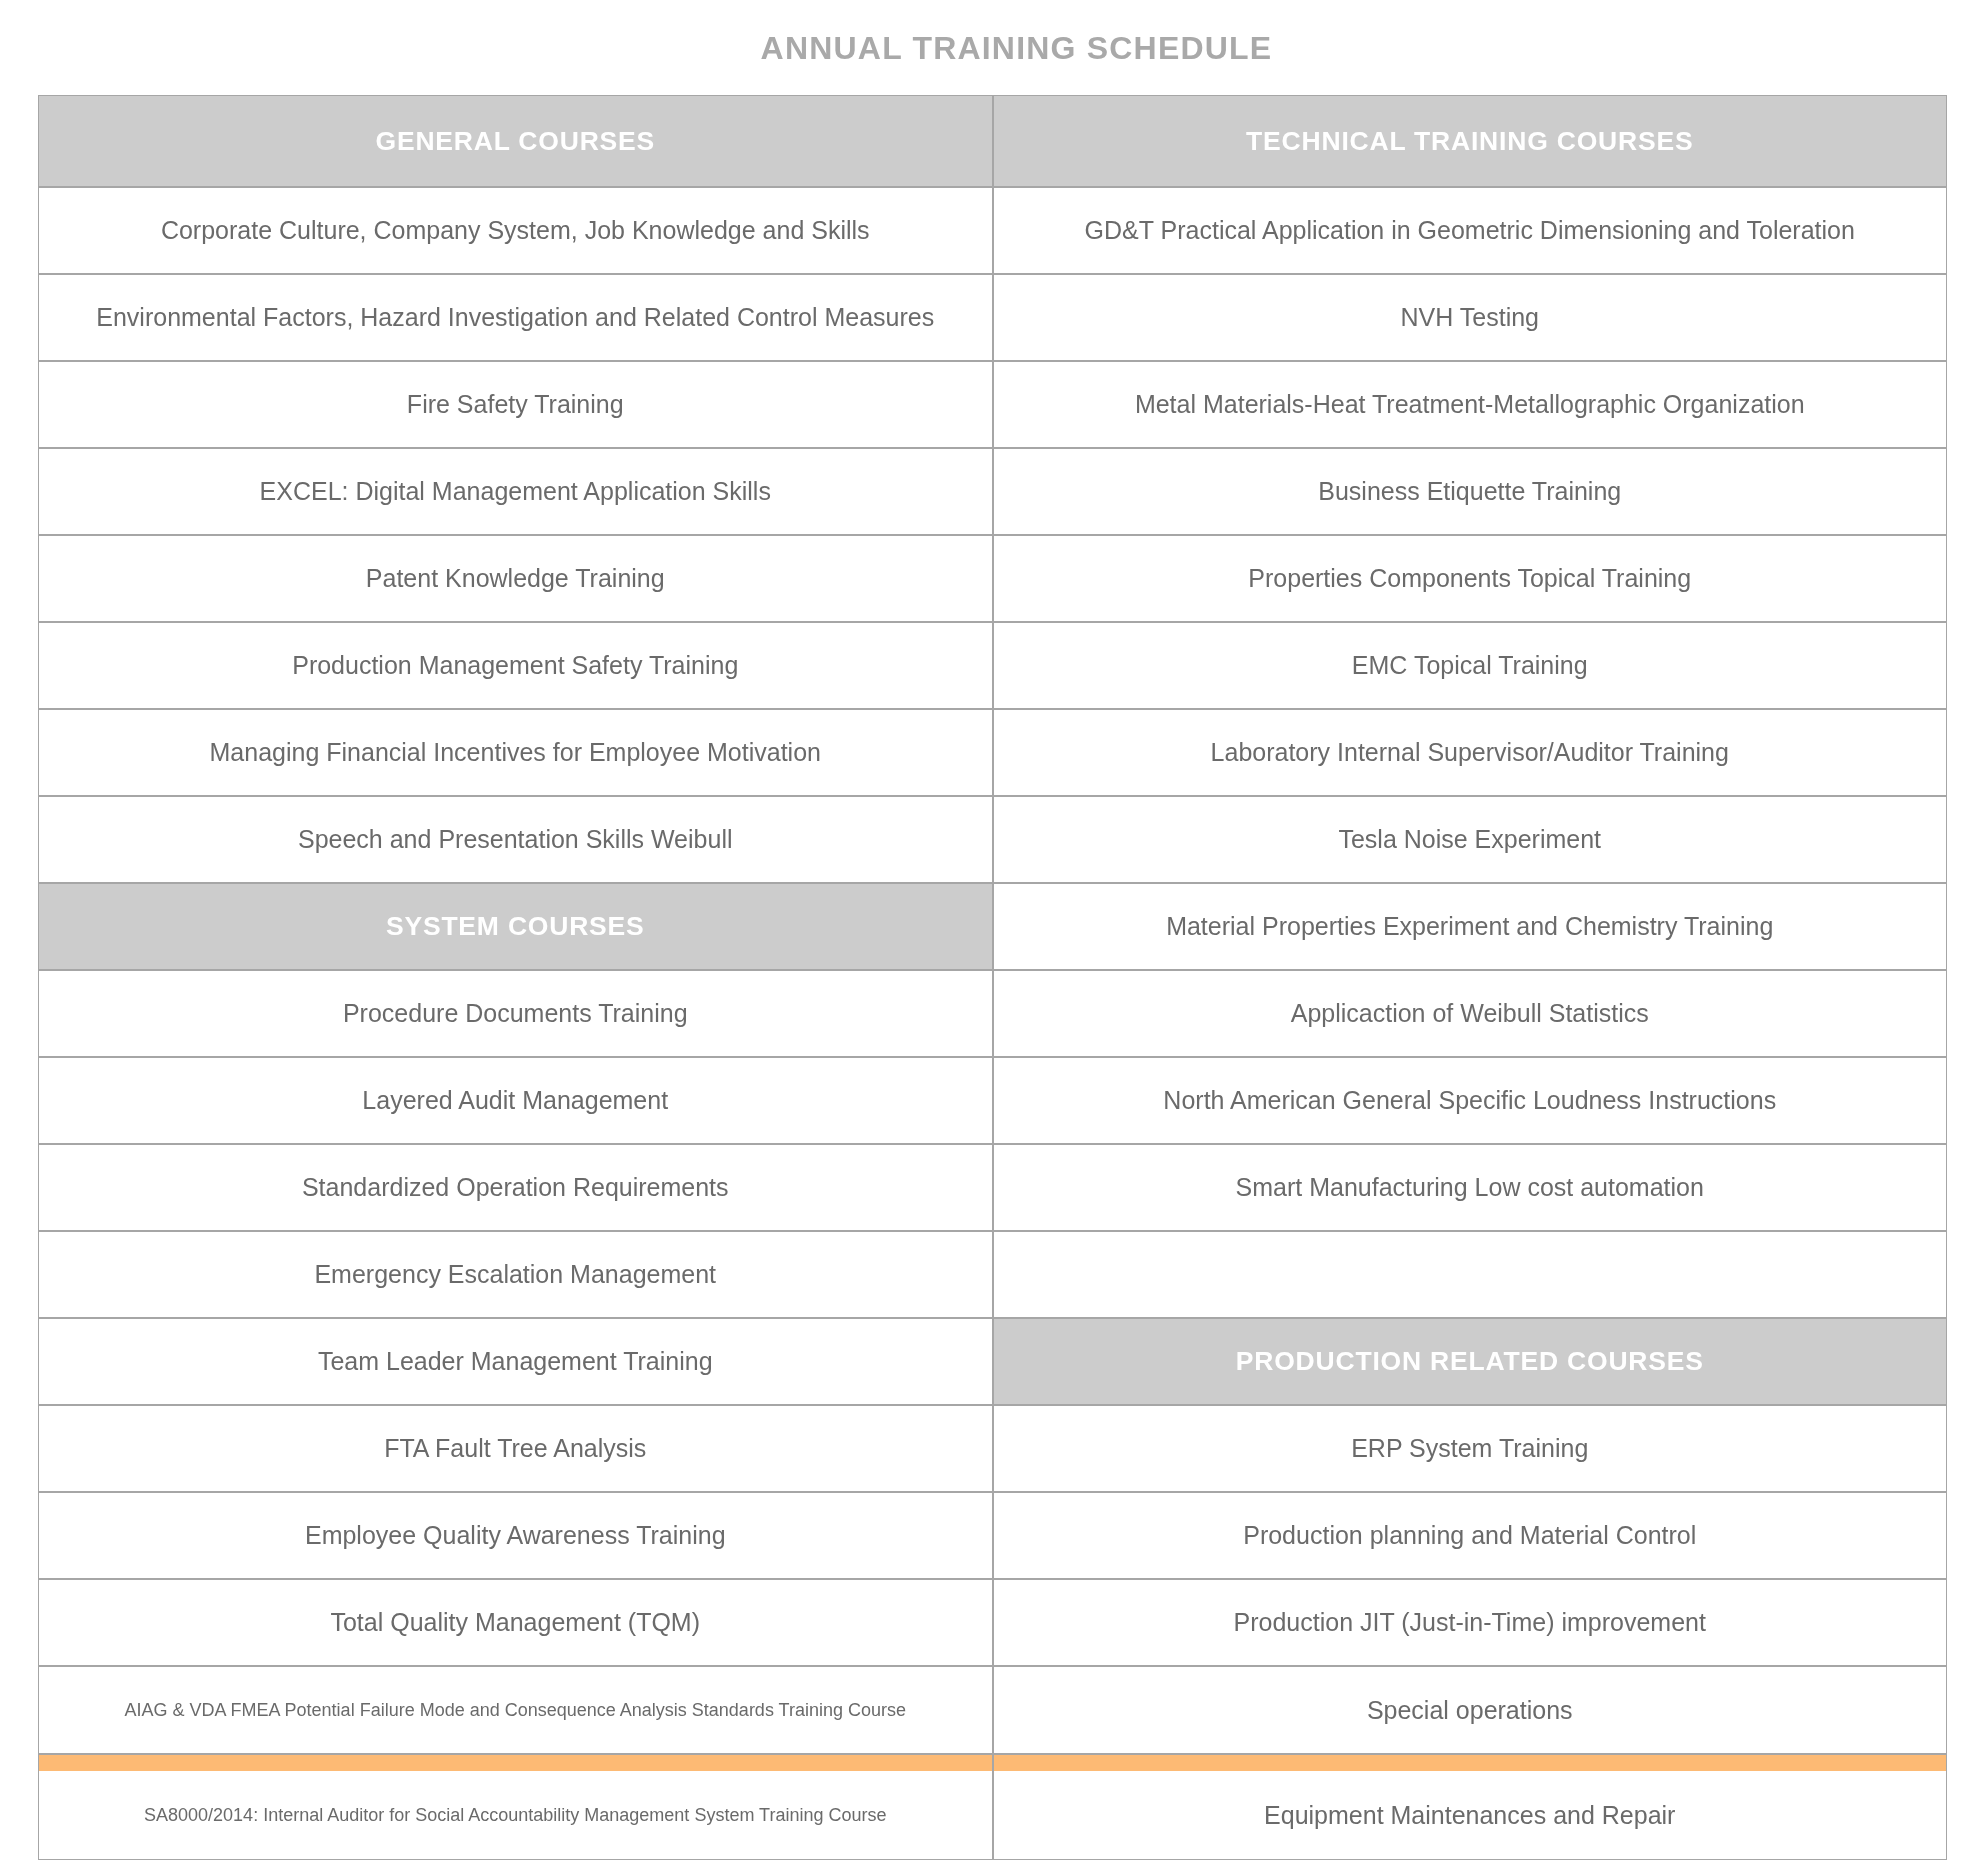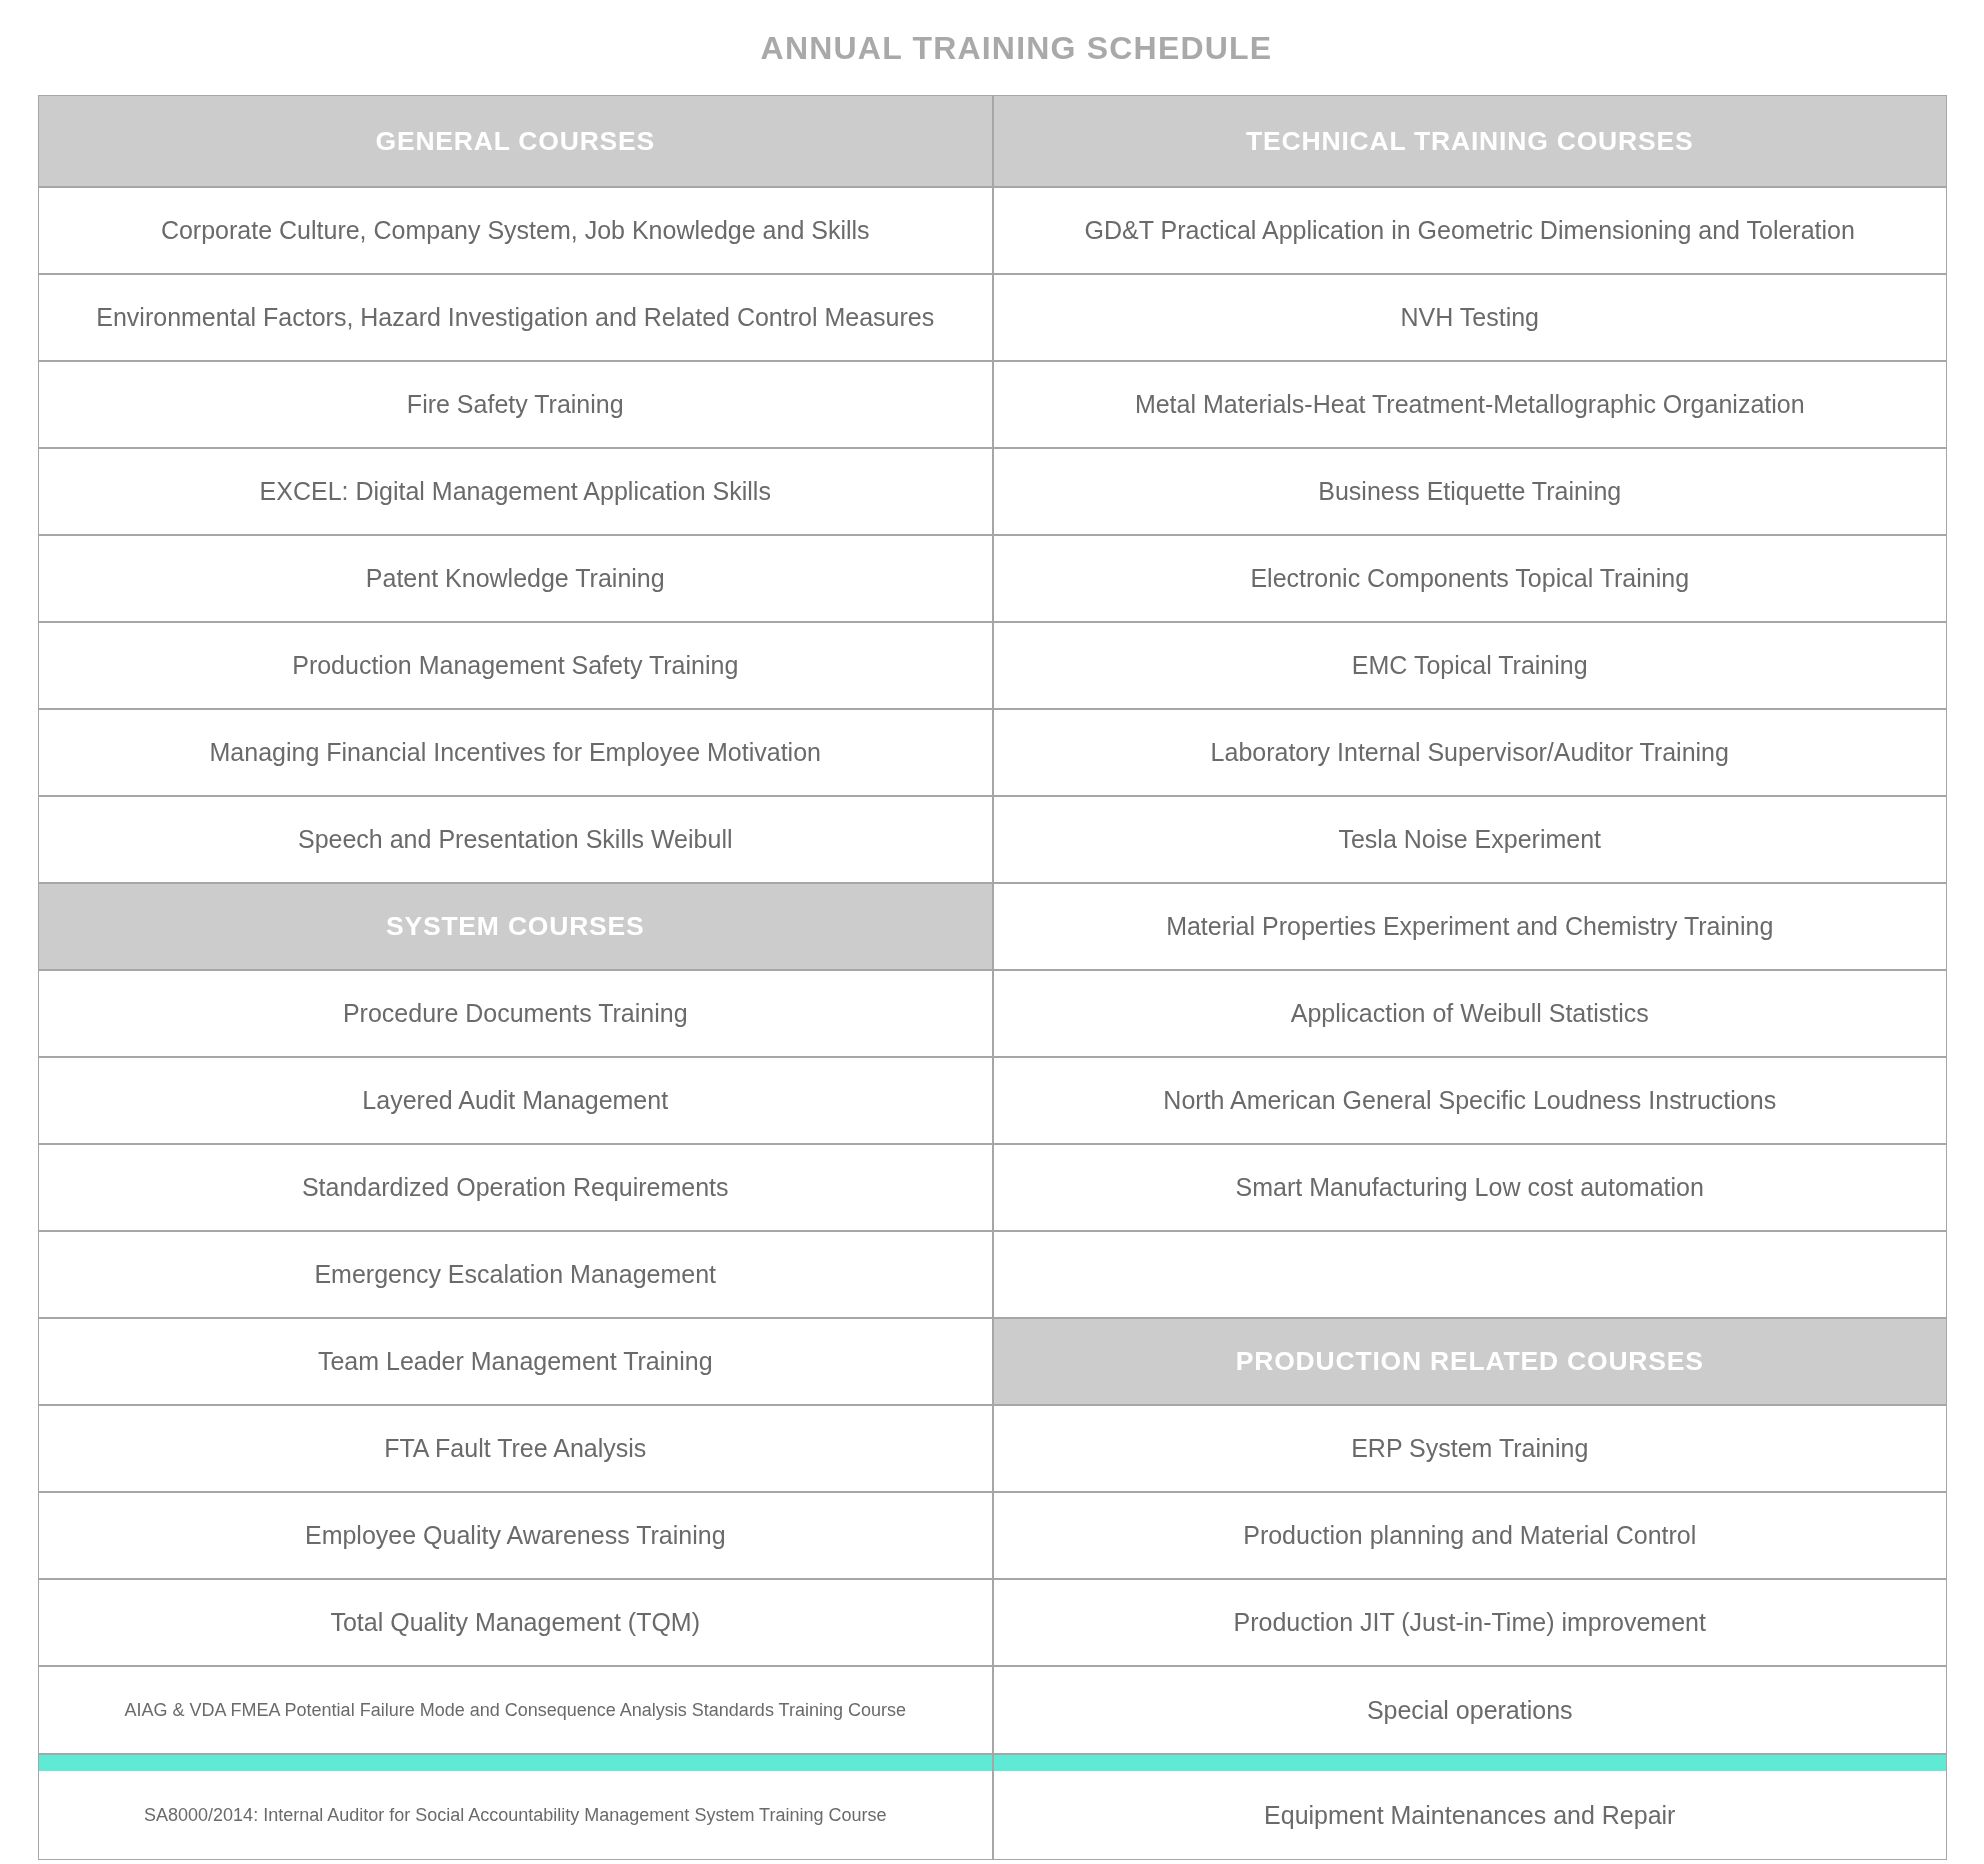"GENERAL COURSES" .schedule-table { background: #5eead4 -> #fdba74 }
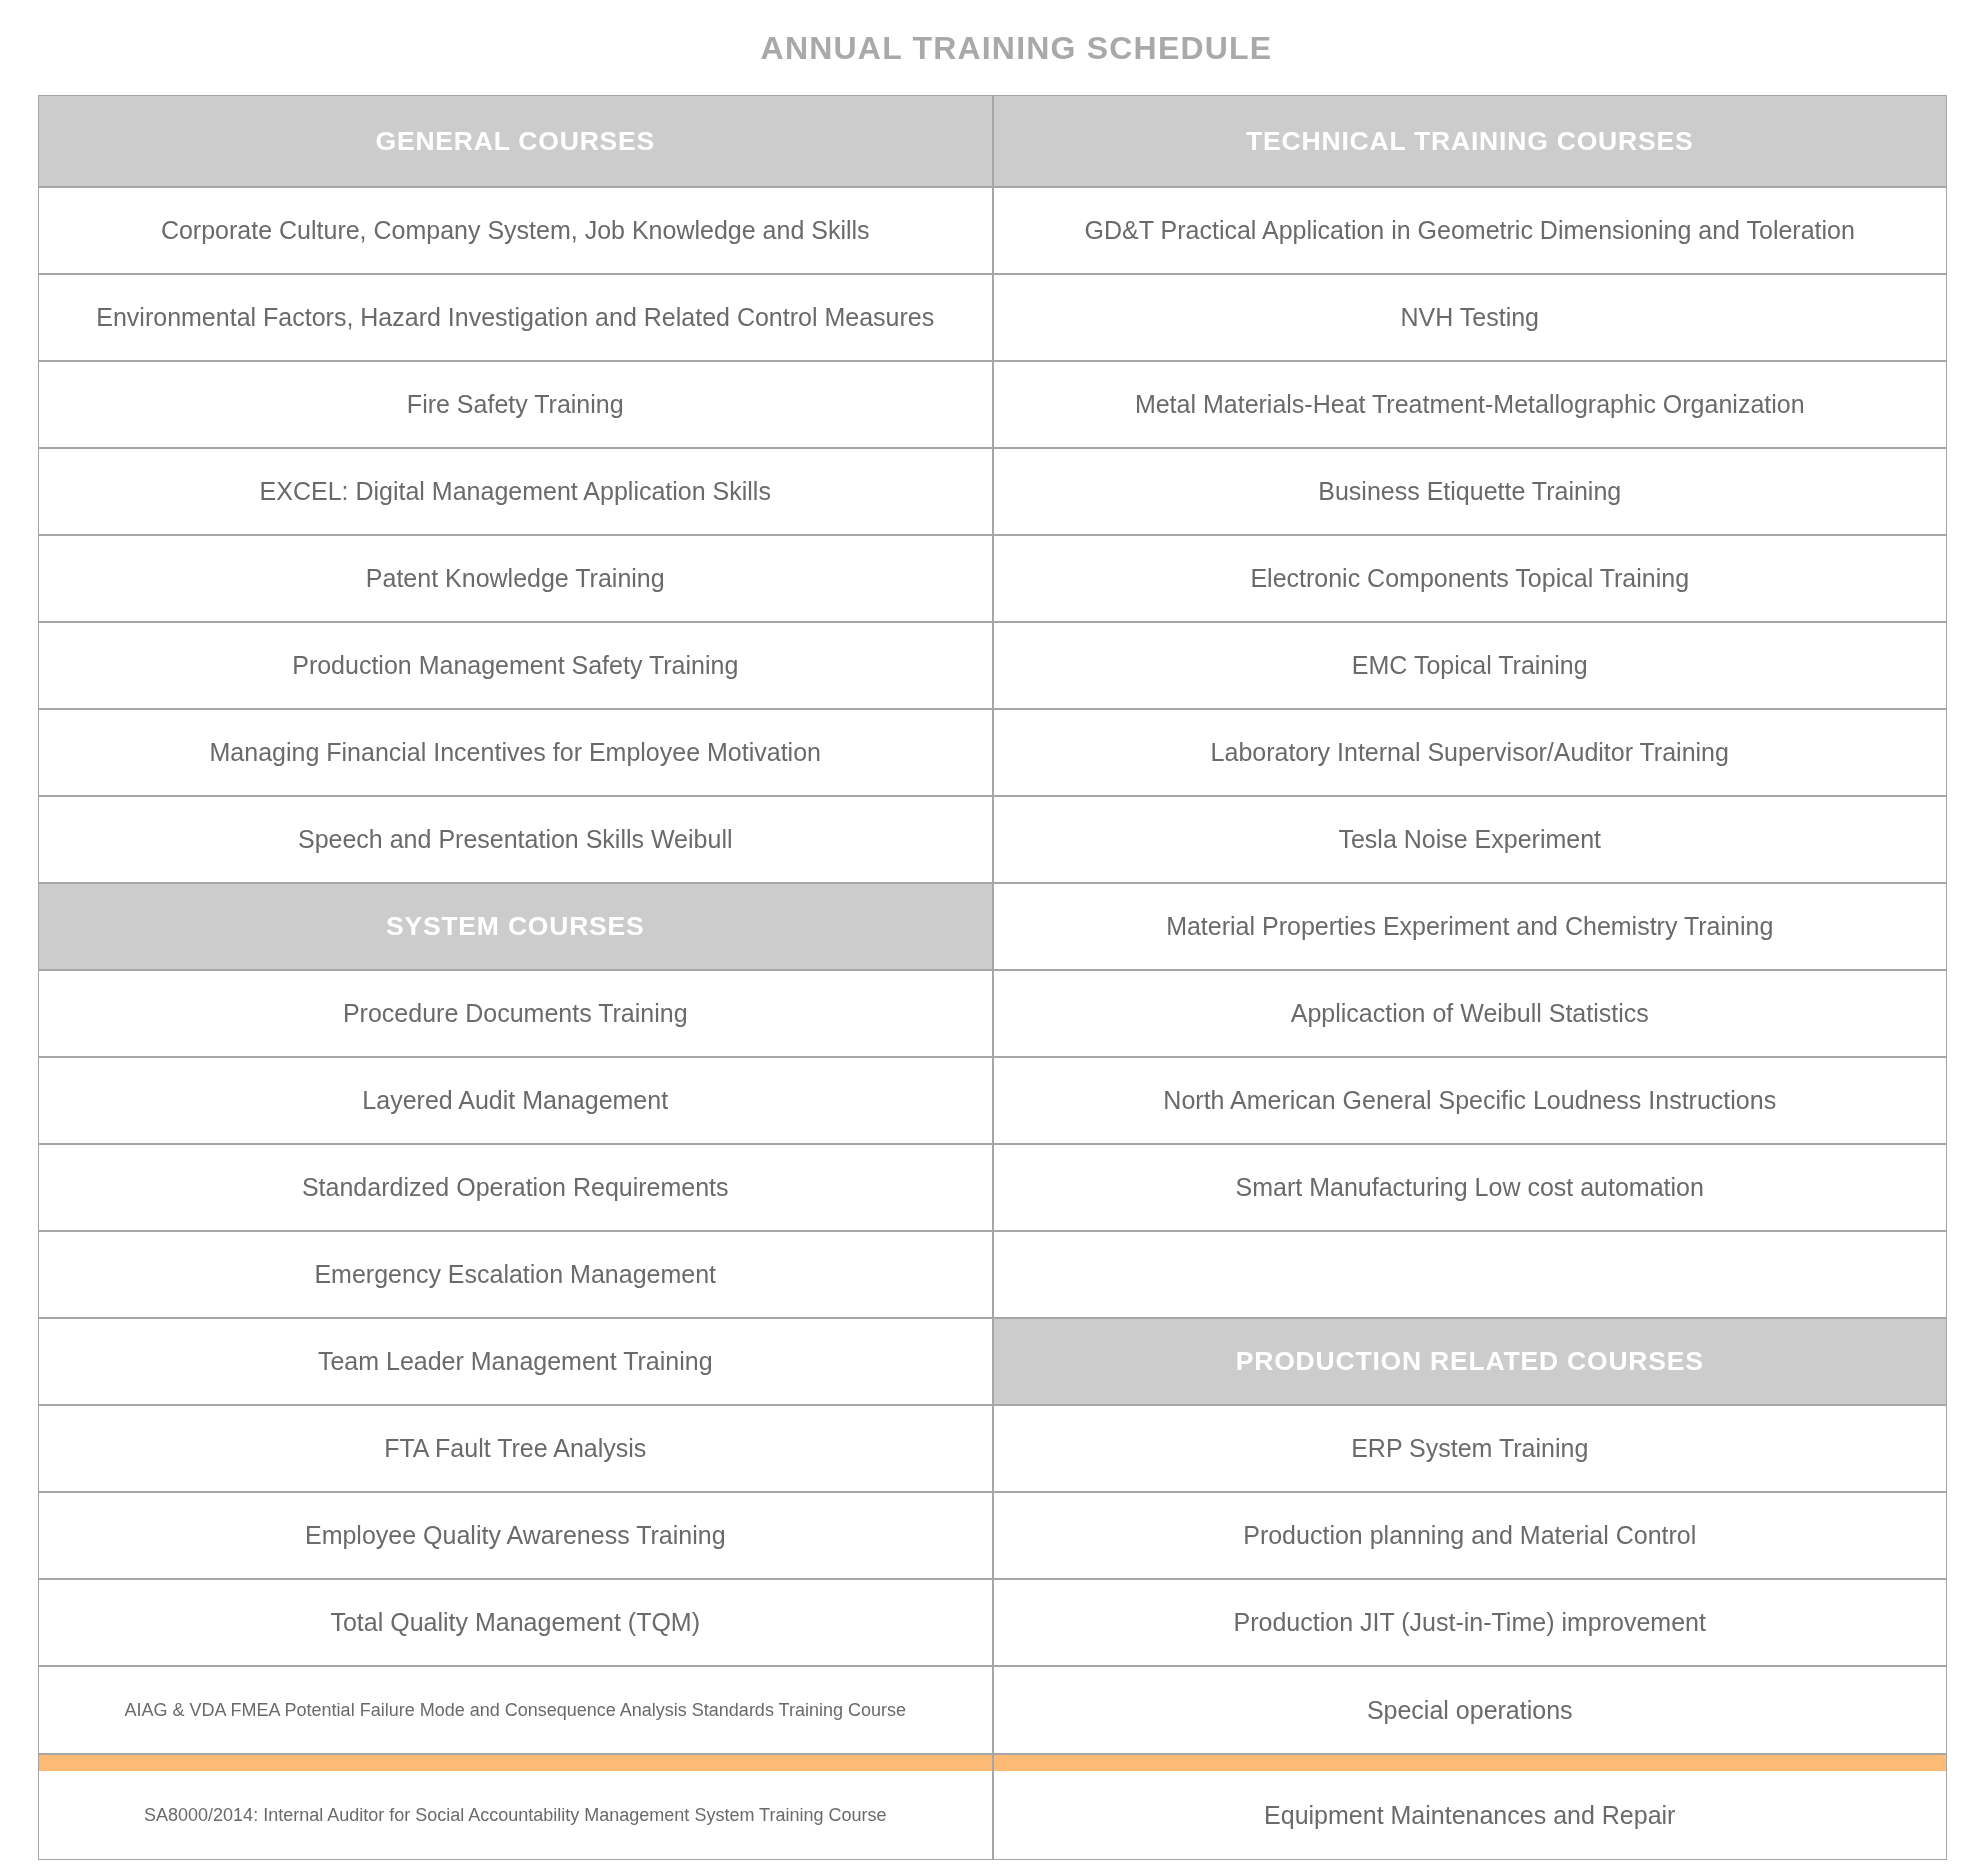"Electronic Components Topical Training" div.cell { text: Electronic -> Properties }
